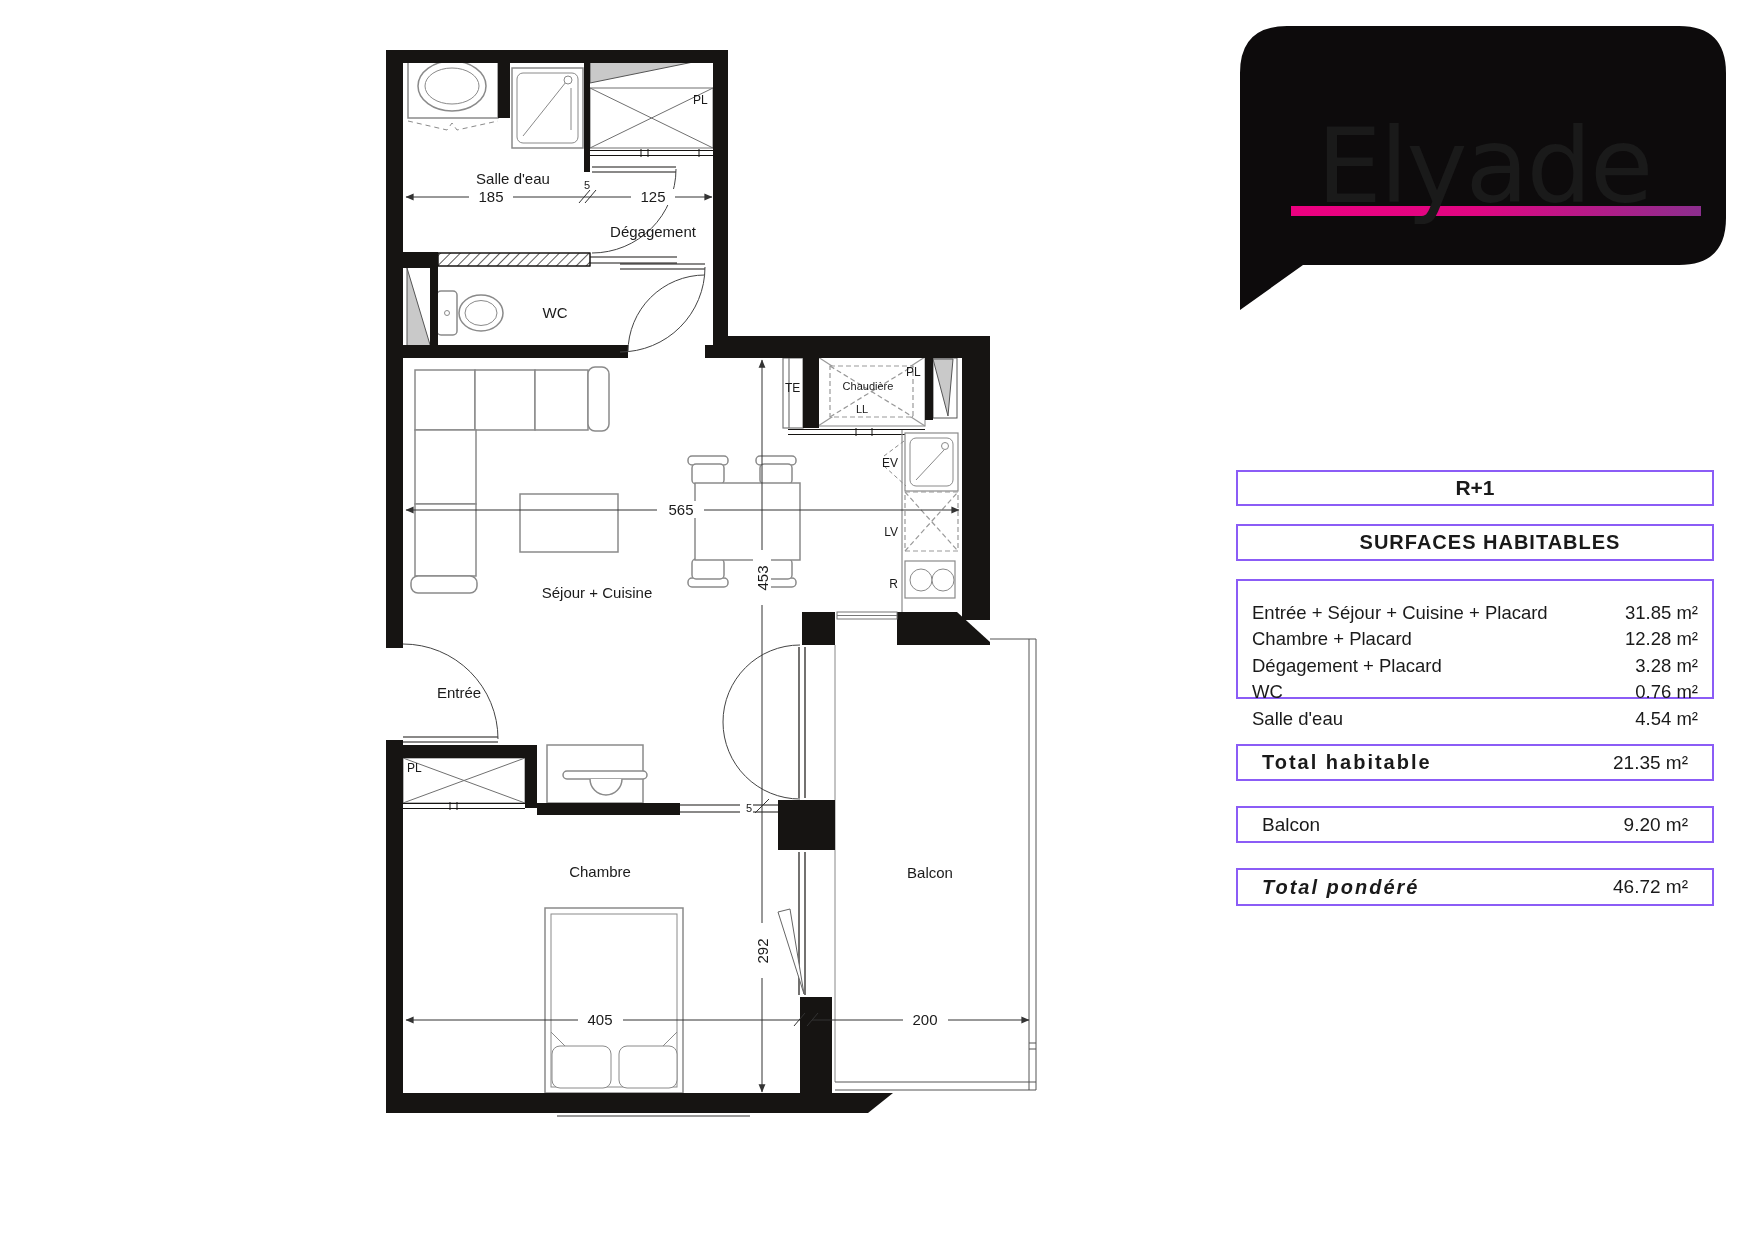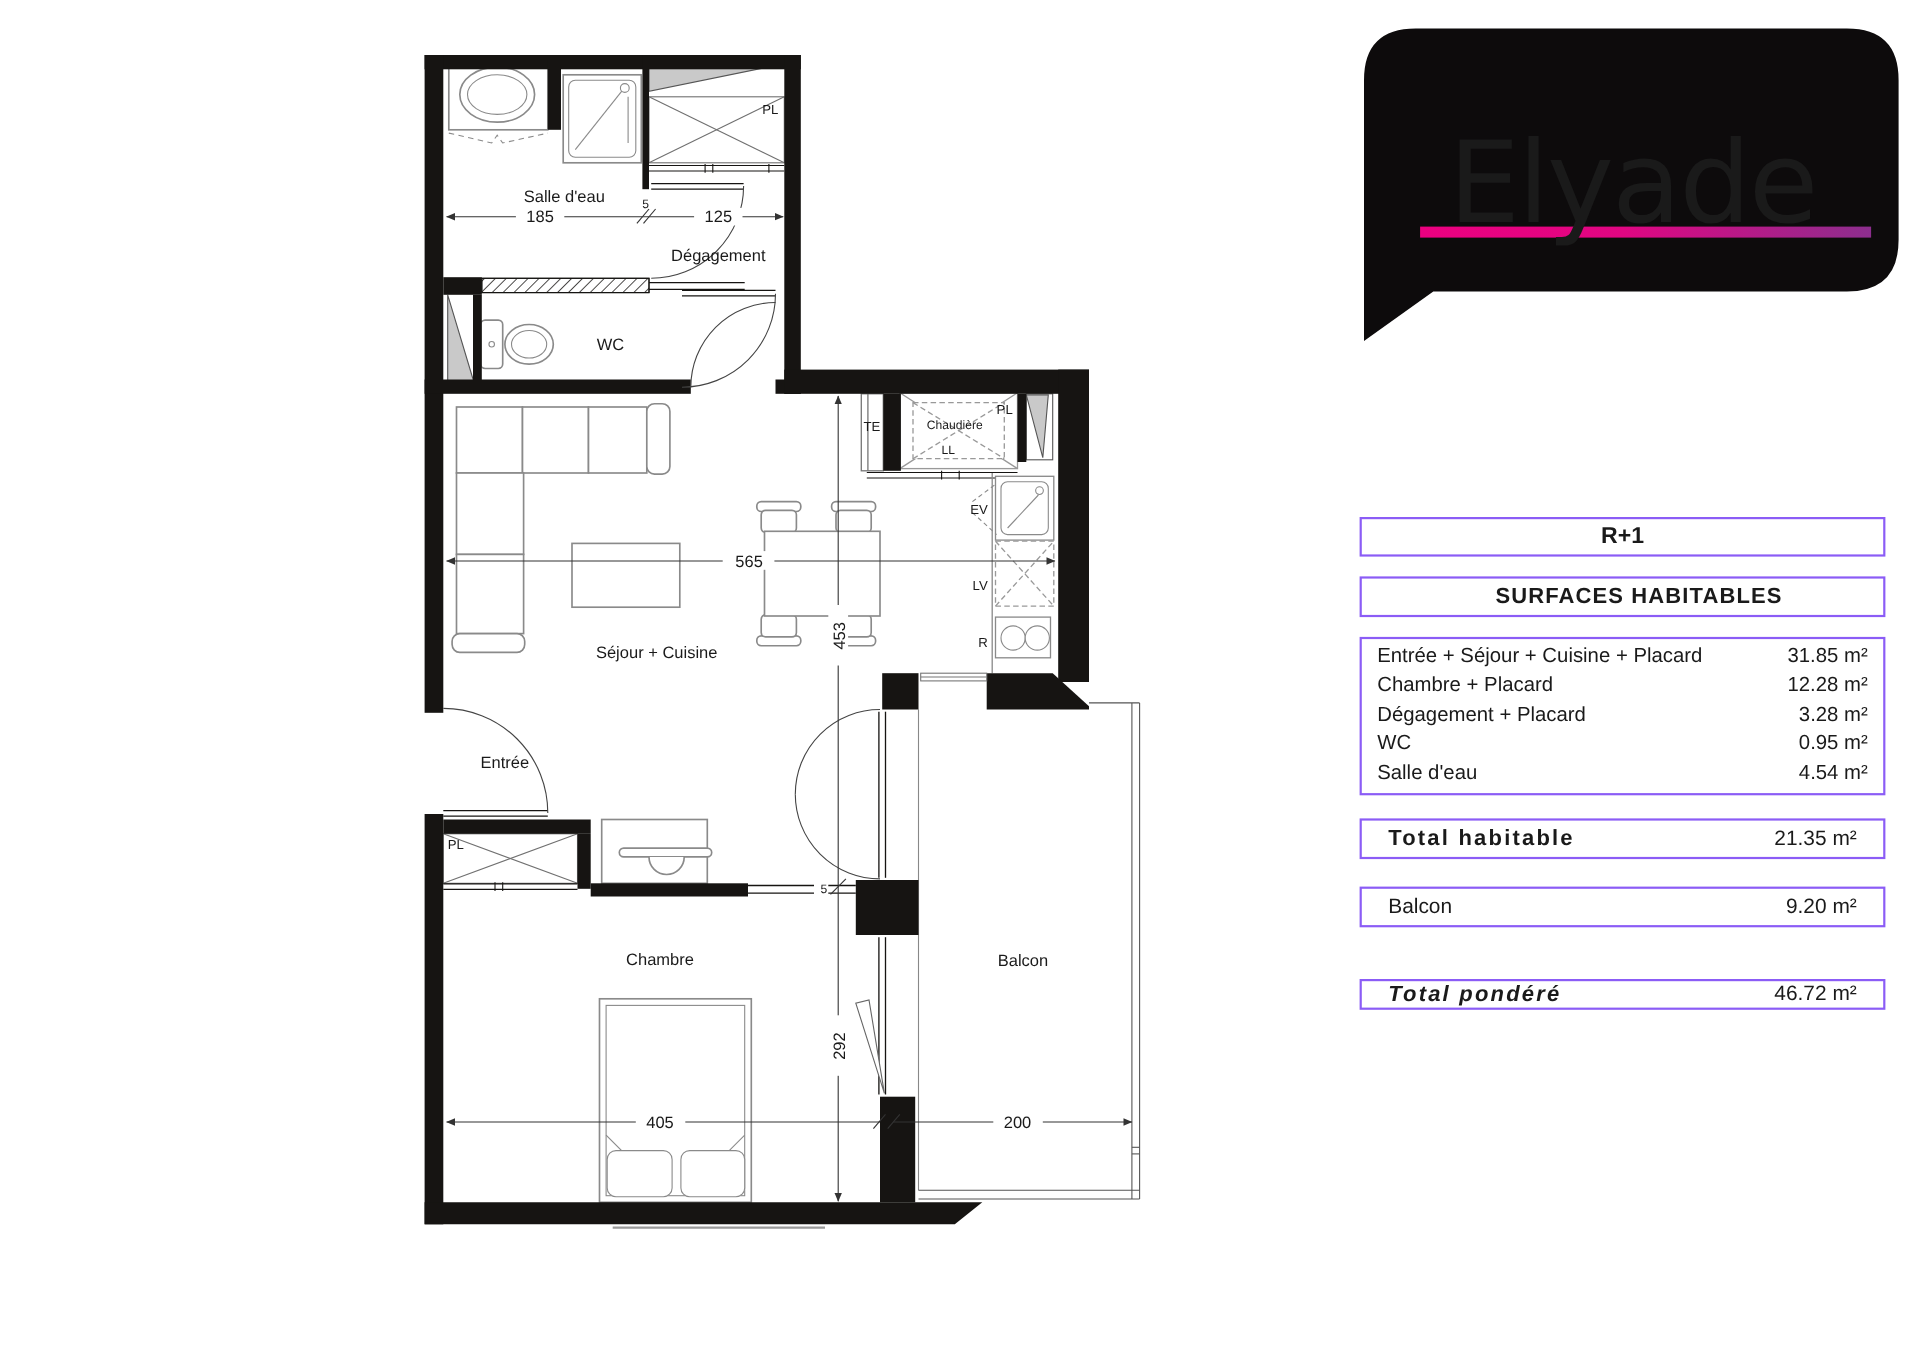"Entrée + Séjour + Cuisine" .box-rows { height: 144px -> 120px; padding: 2px 14px -> 19px 14px }
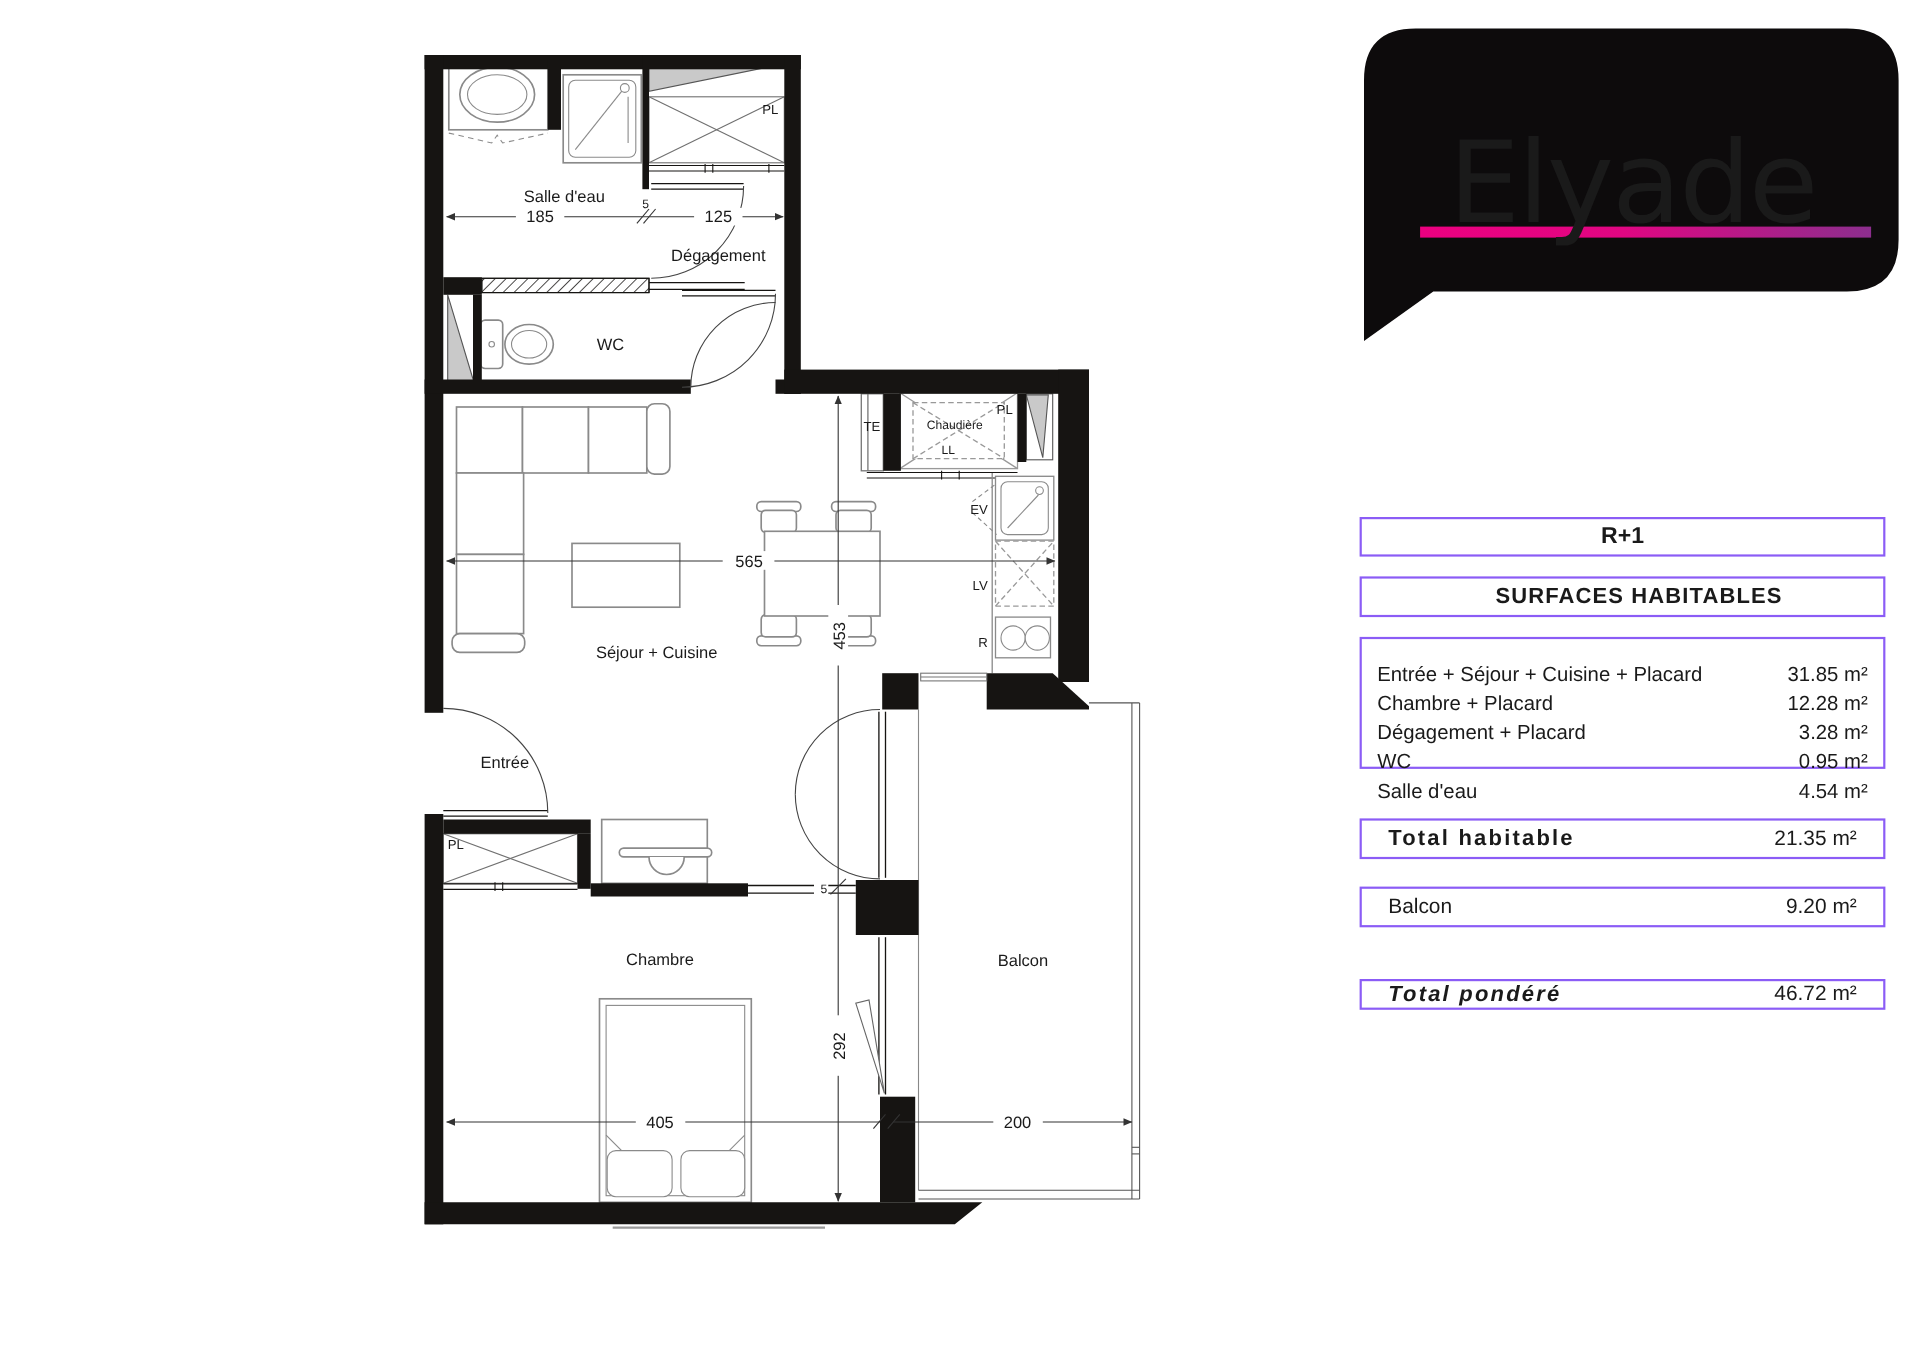"0.95 m²" span { text: 0.95 -> 0.76 }
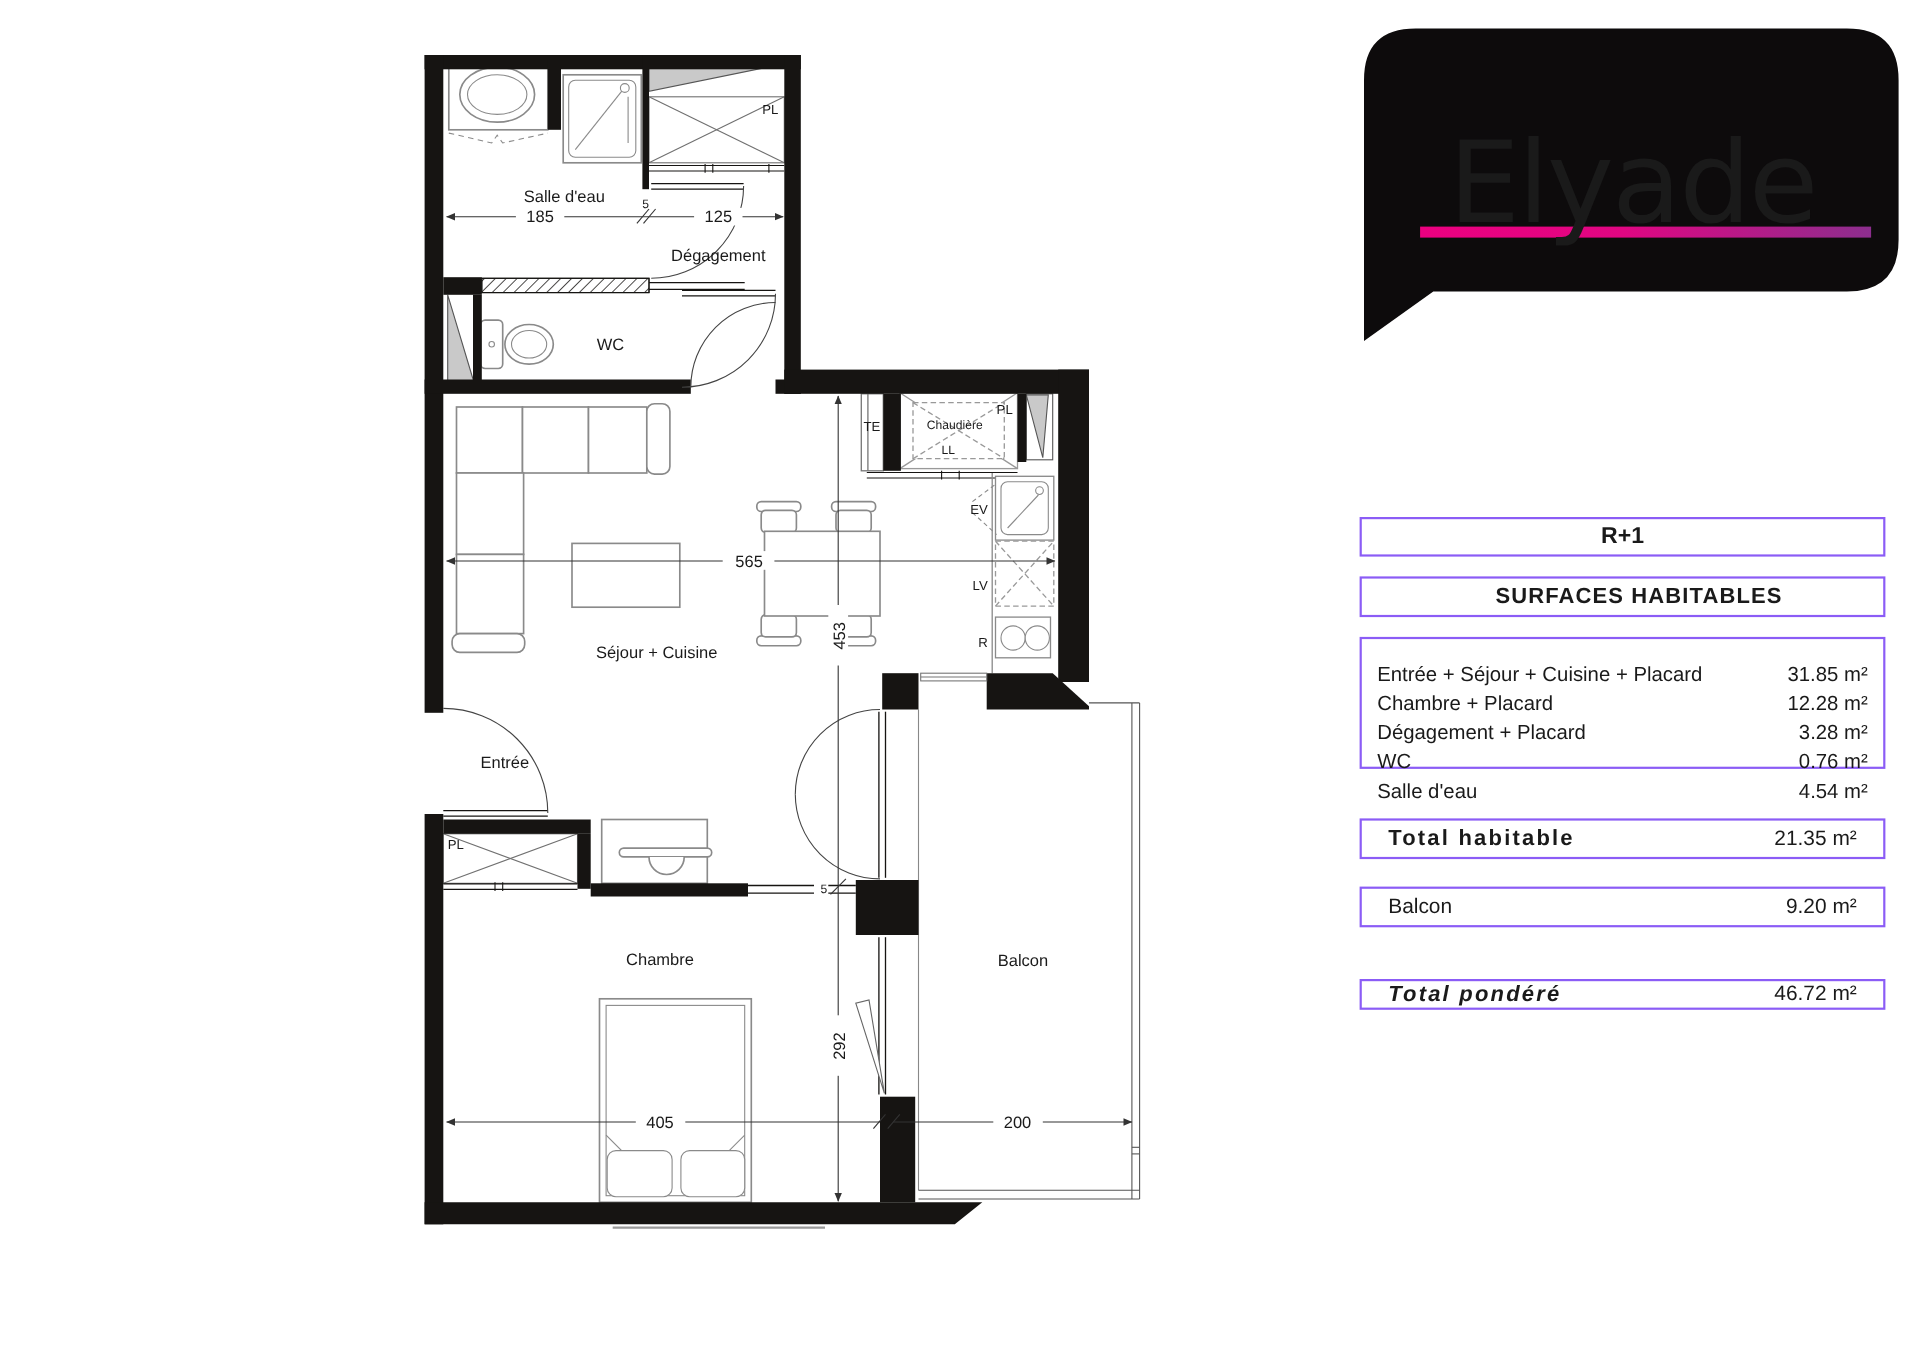"Total pondéré" .box-pondere { height: 28px -> 38px; top: 420px -> 398px }
